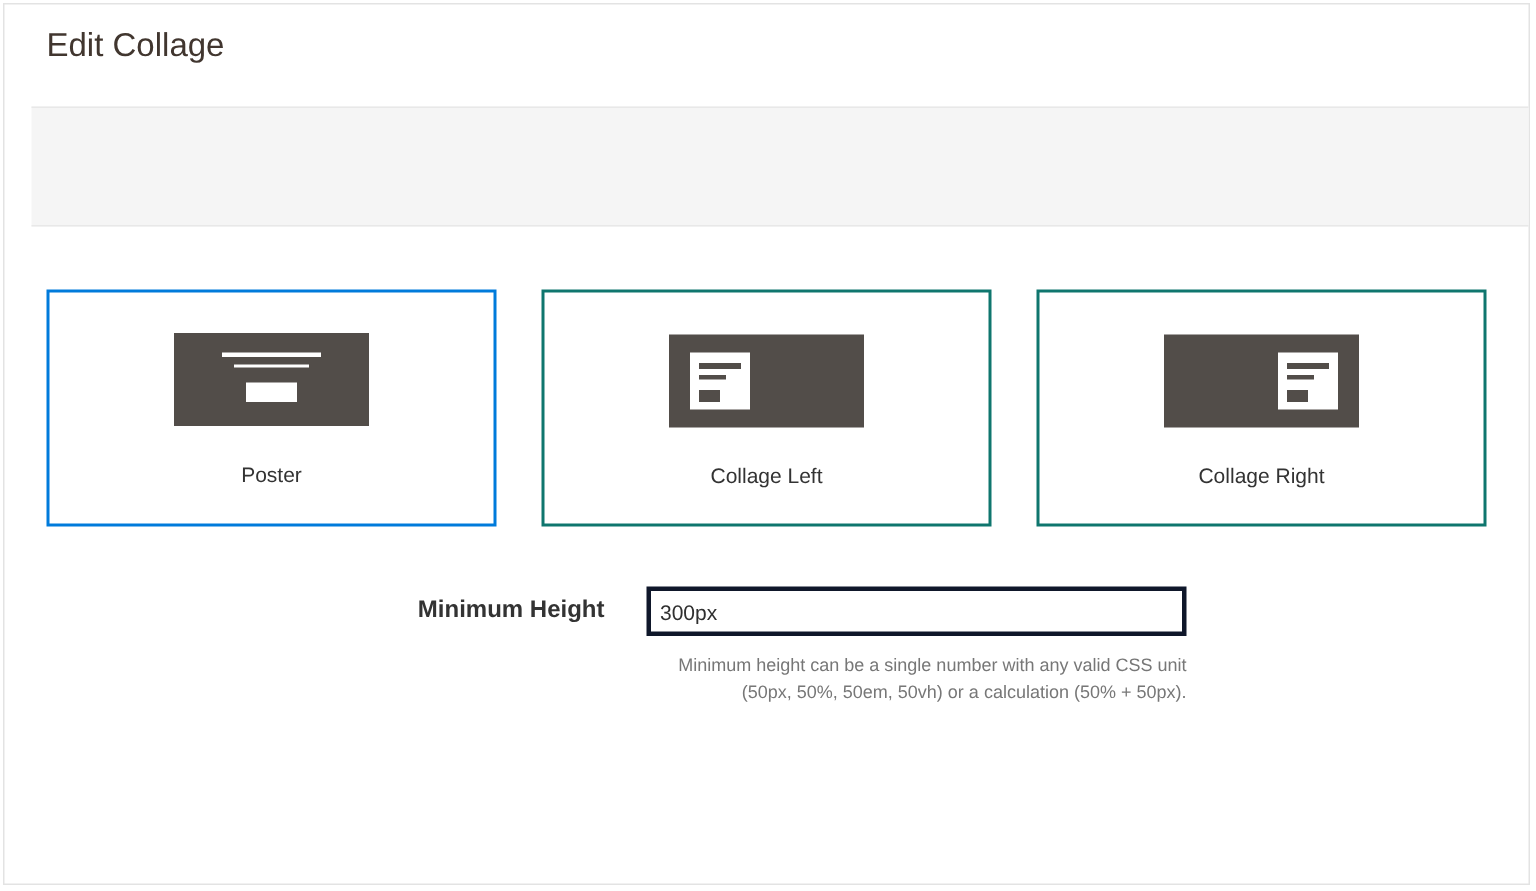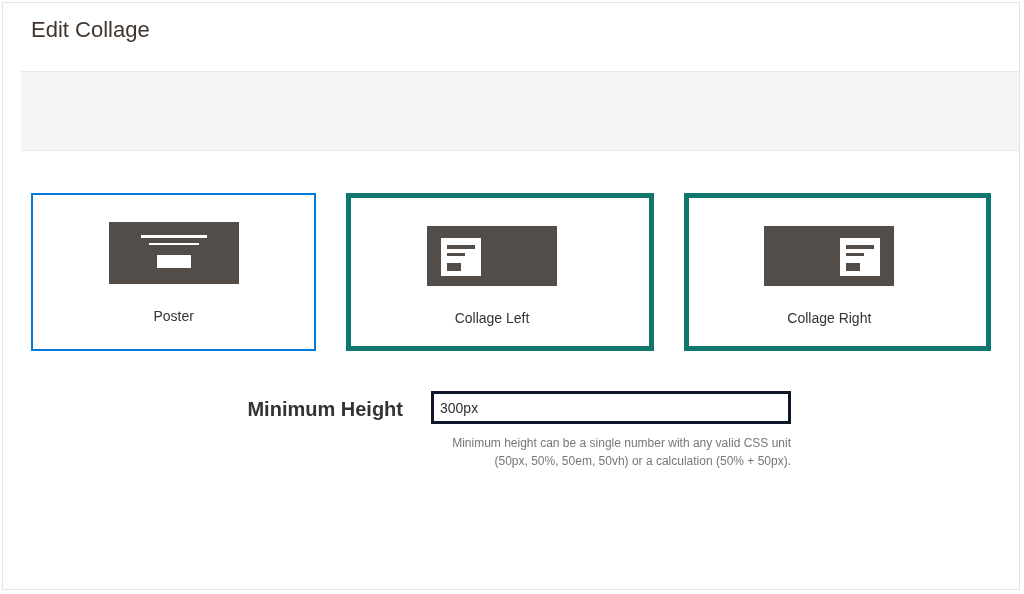"Collage Left" .option-card { border: 5px solid #0f766e -> 2px solid #0f766e; padding: 28px 16px 20px 0 -> 28px 0 20px 0 }
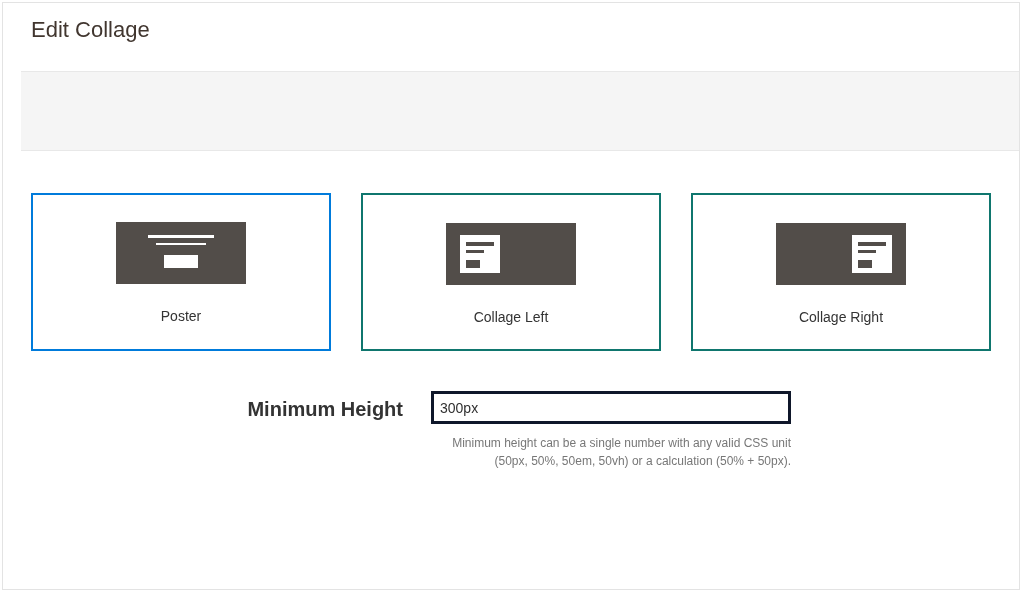"Minimum Height" .form-label { font-size: 20px -> 16px }
